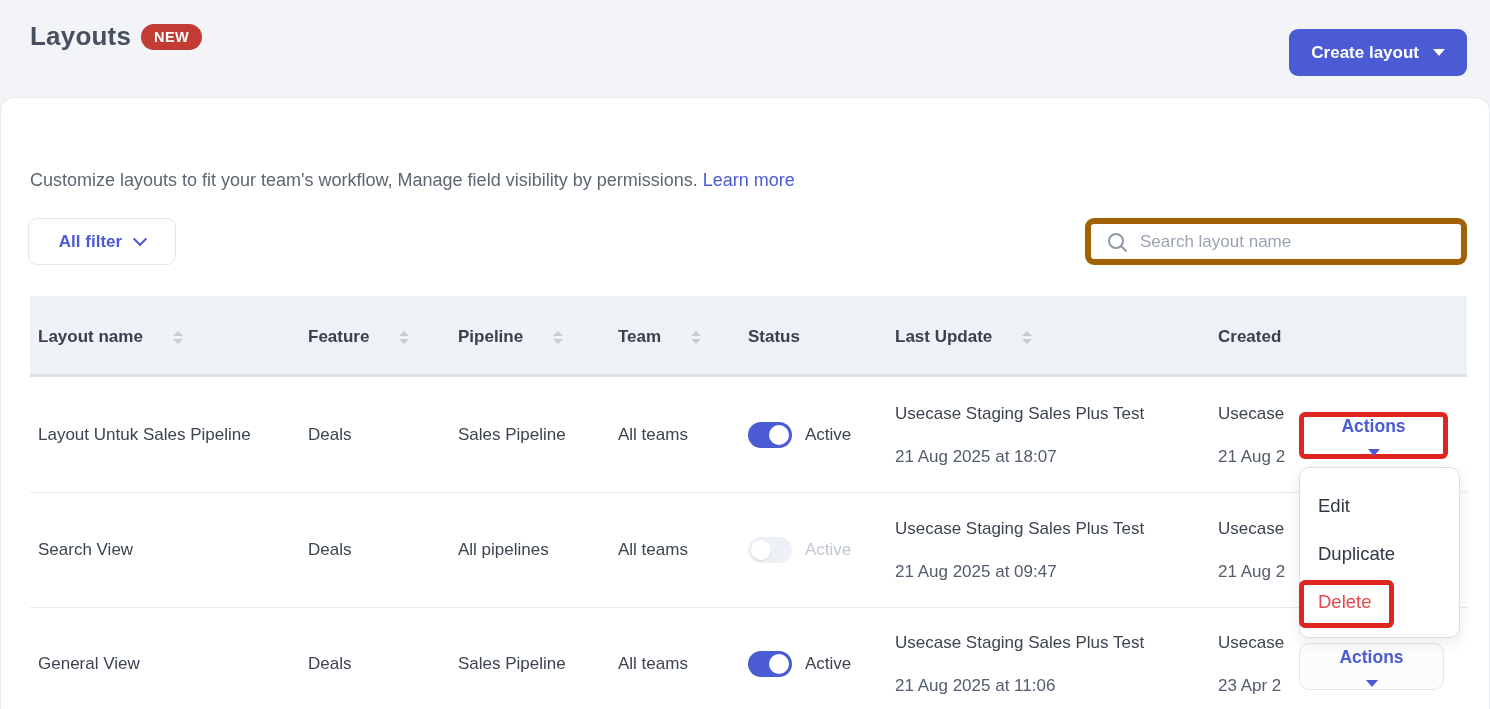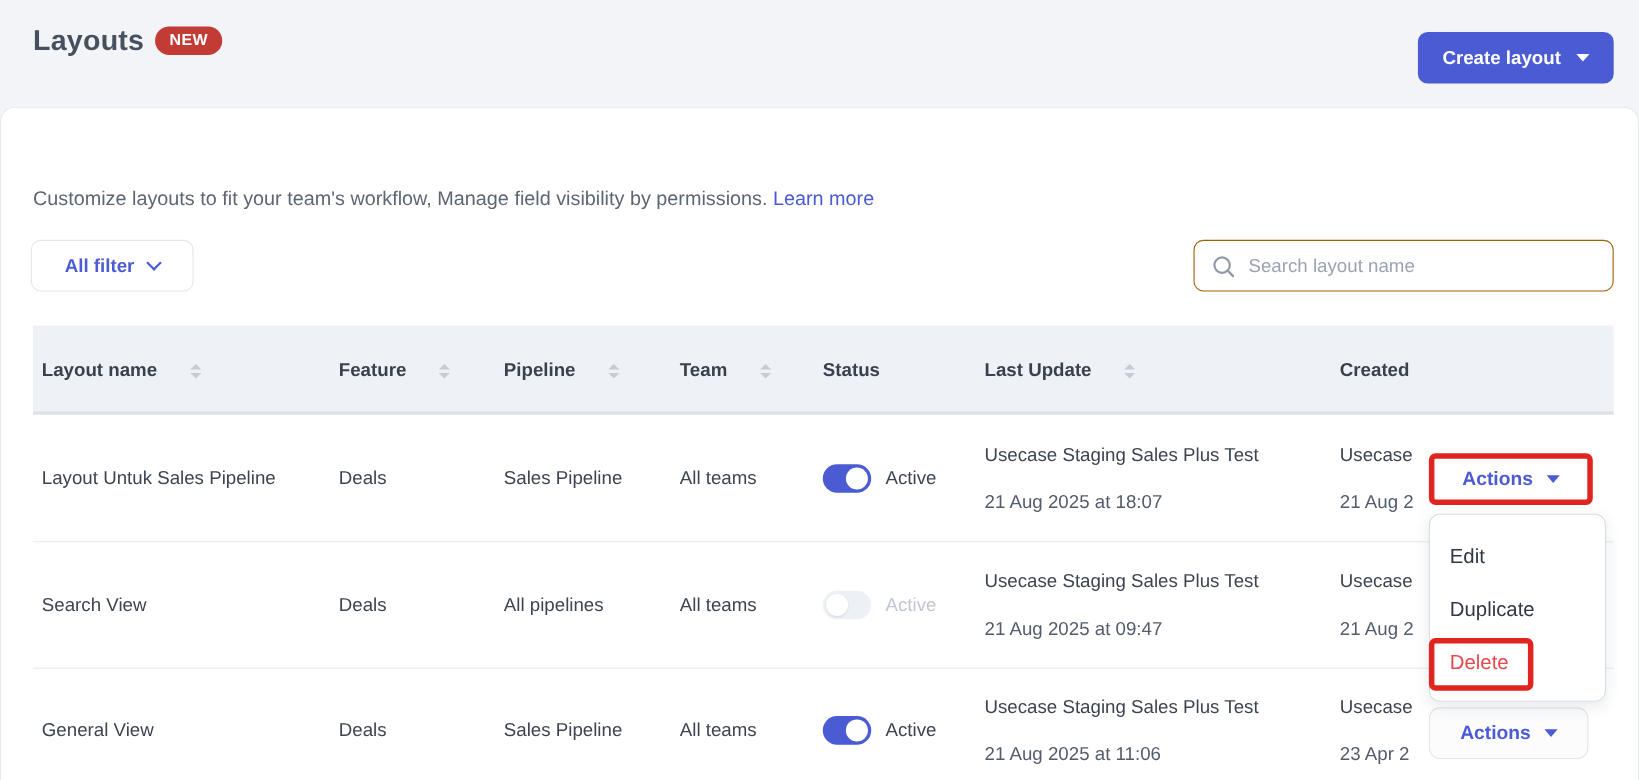"Search layout name" .search-box { border: 1px solid #a16207 -> 6px solid #a16207 }
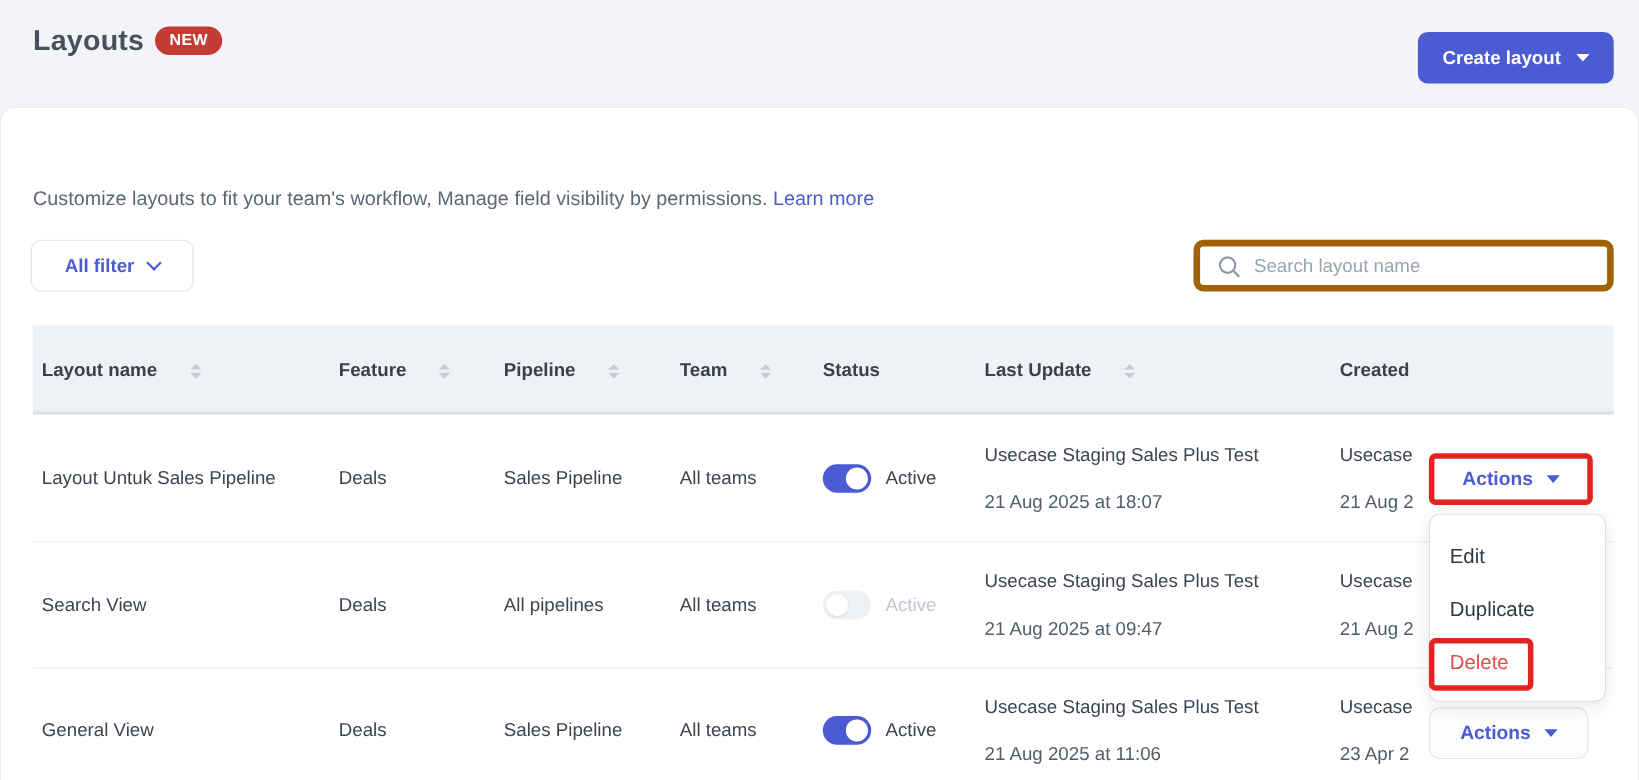"Actions" .actions-link { flex-direction: none -> column }
